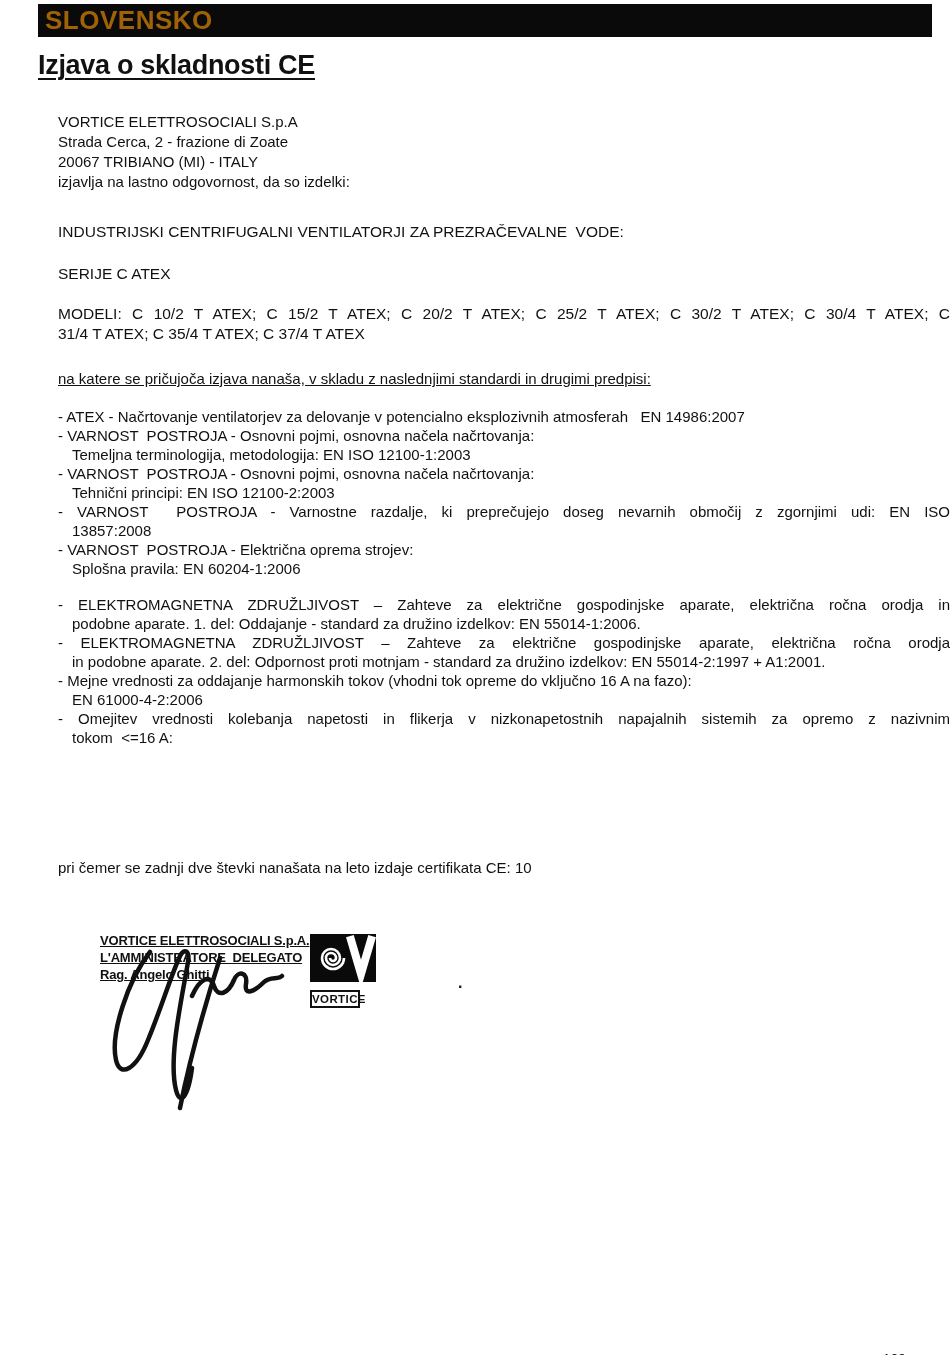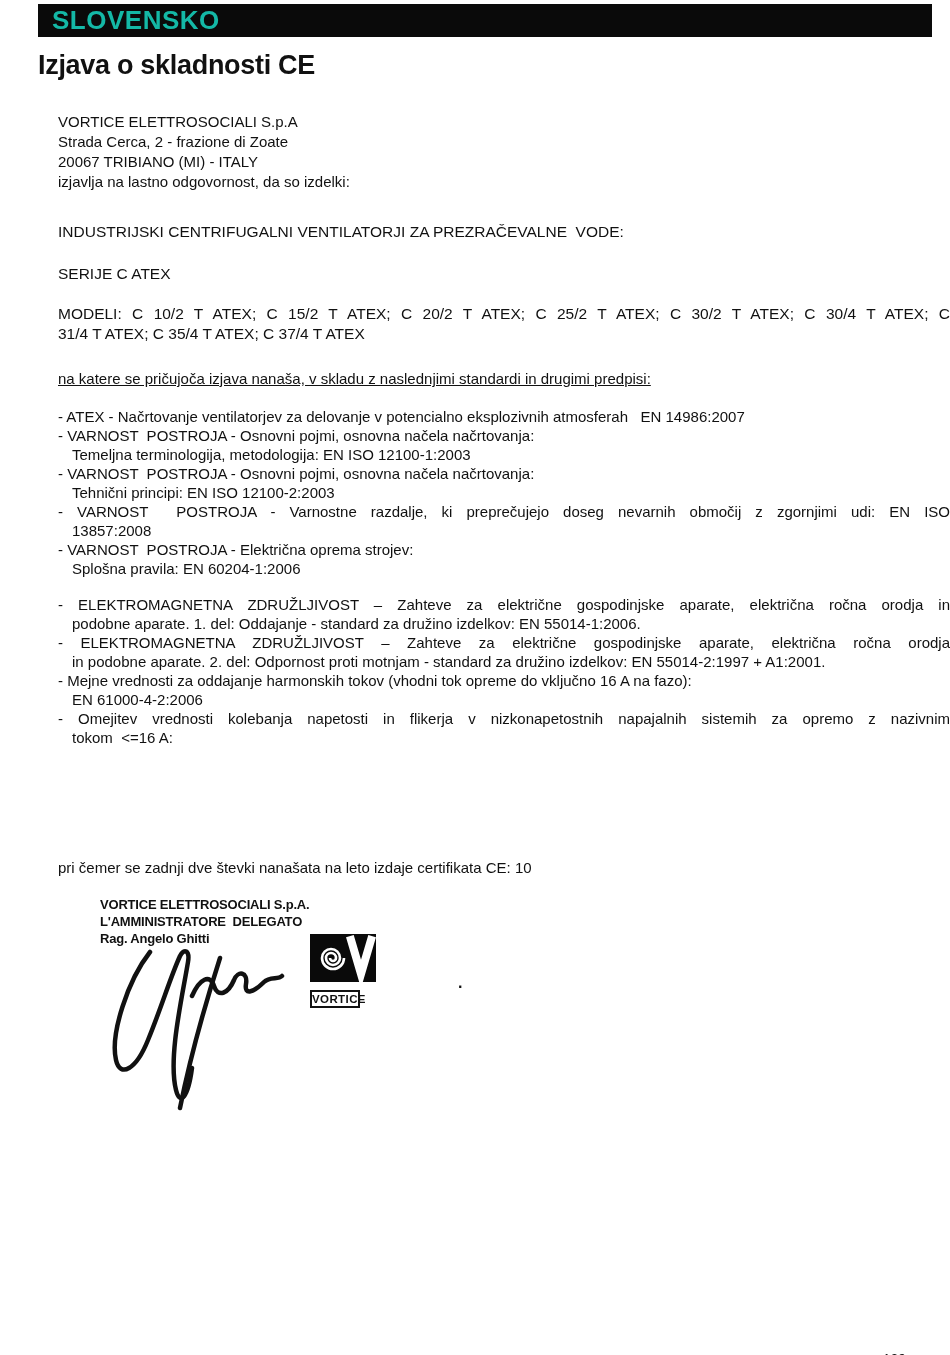"SLOVENSKO" .banner-label { color: #14b8a6 -> #a16207; padding-left: 14px -> 7px }
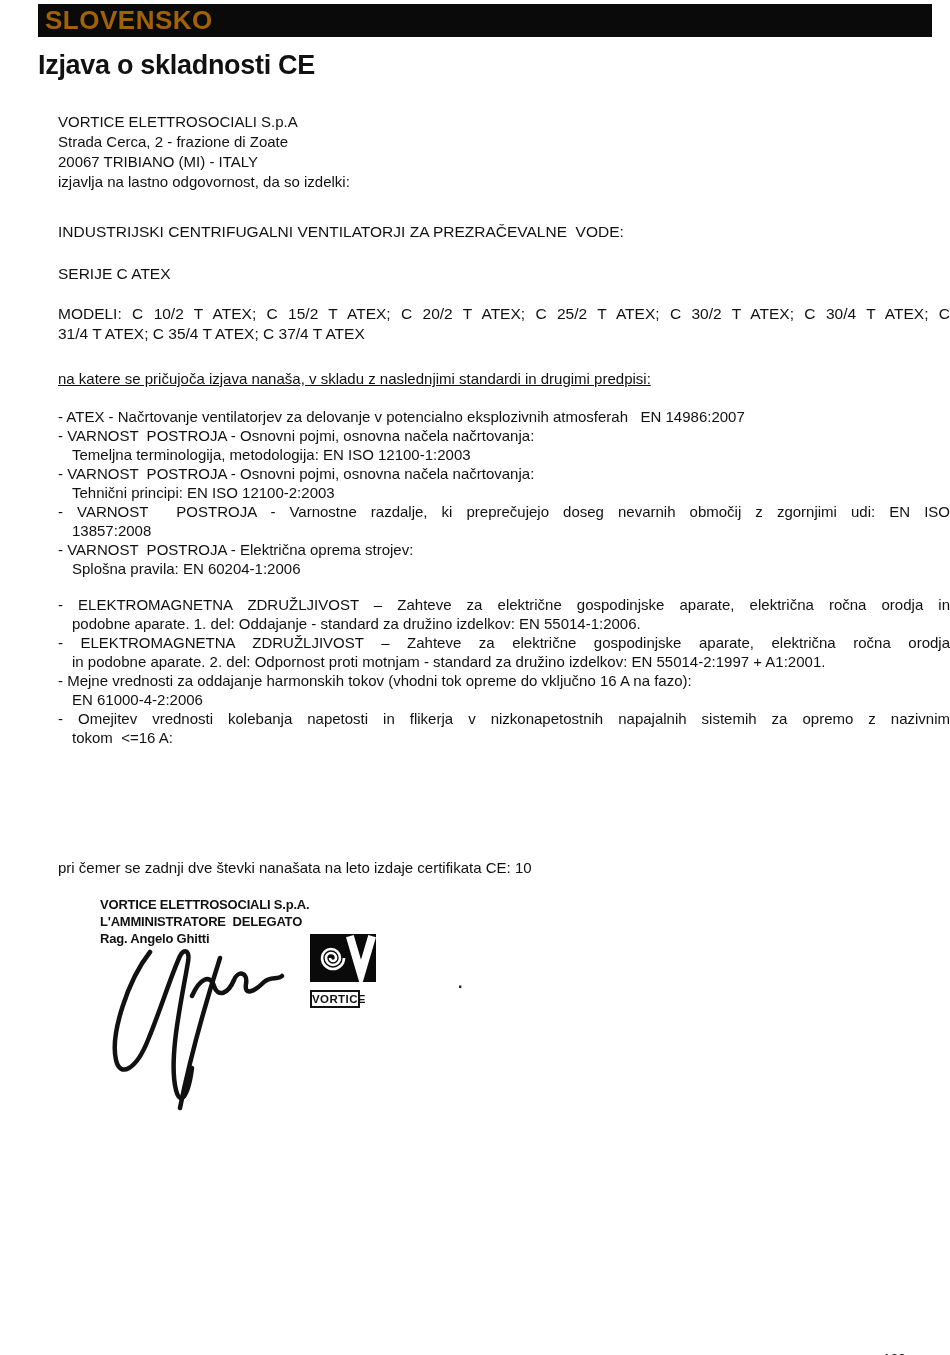"Izjava o skladnosti CE" .doc-title { text-decoration: none -> underline }
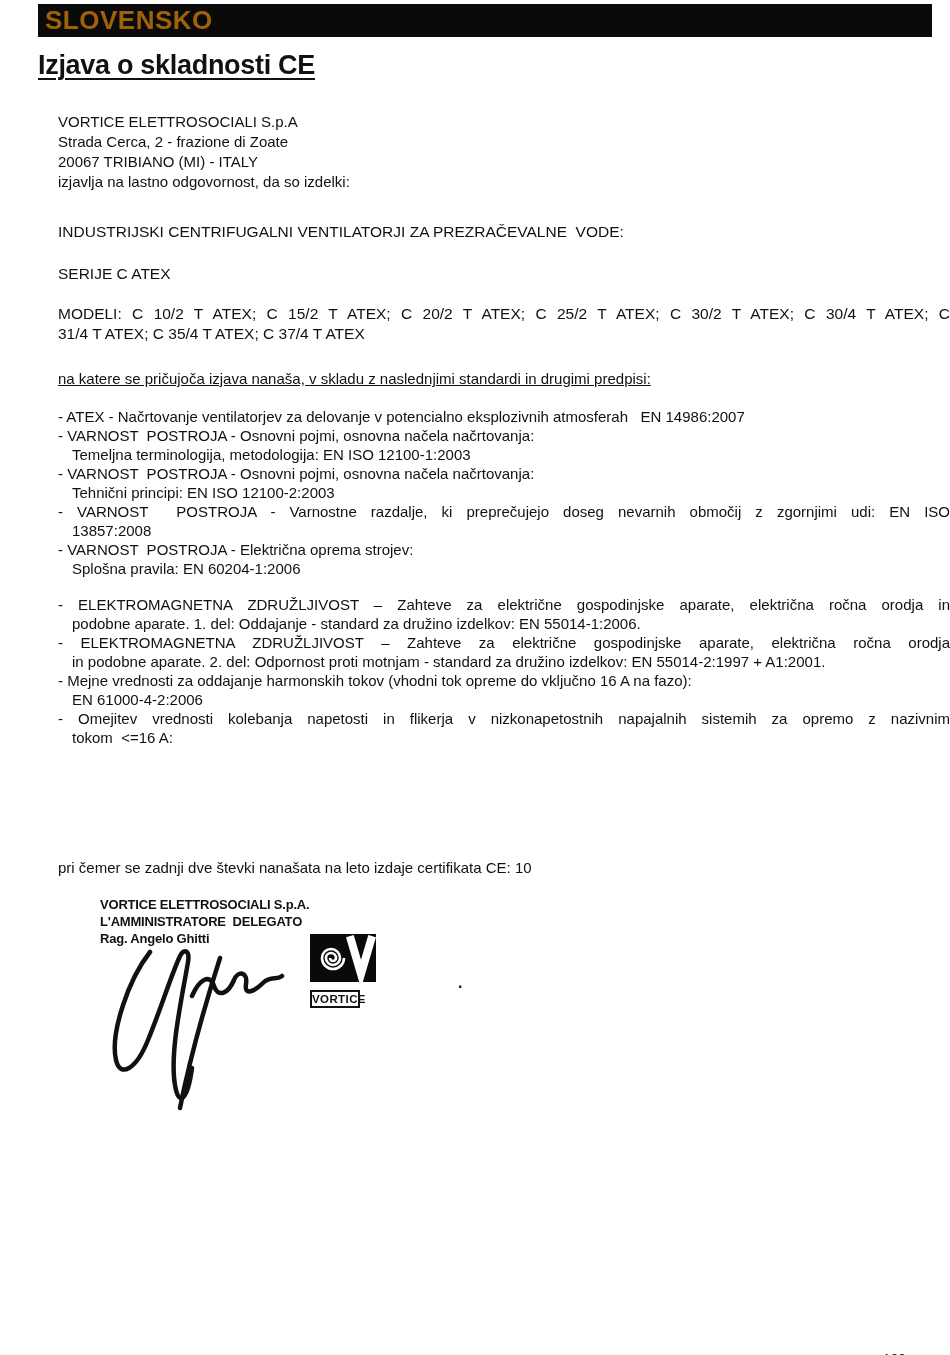"VORTICE ELETTROSOCIALI S.p.A." #sig-text { text-decoration: none -> underline; top: 896px -> 932px }
